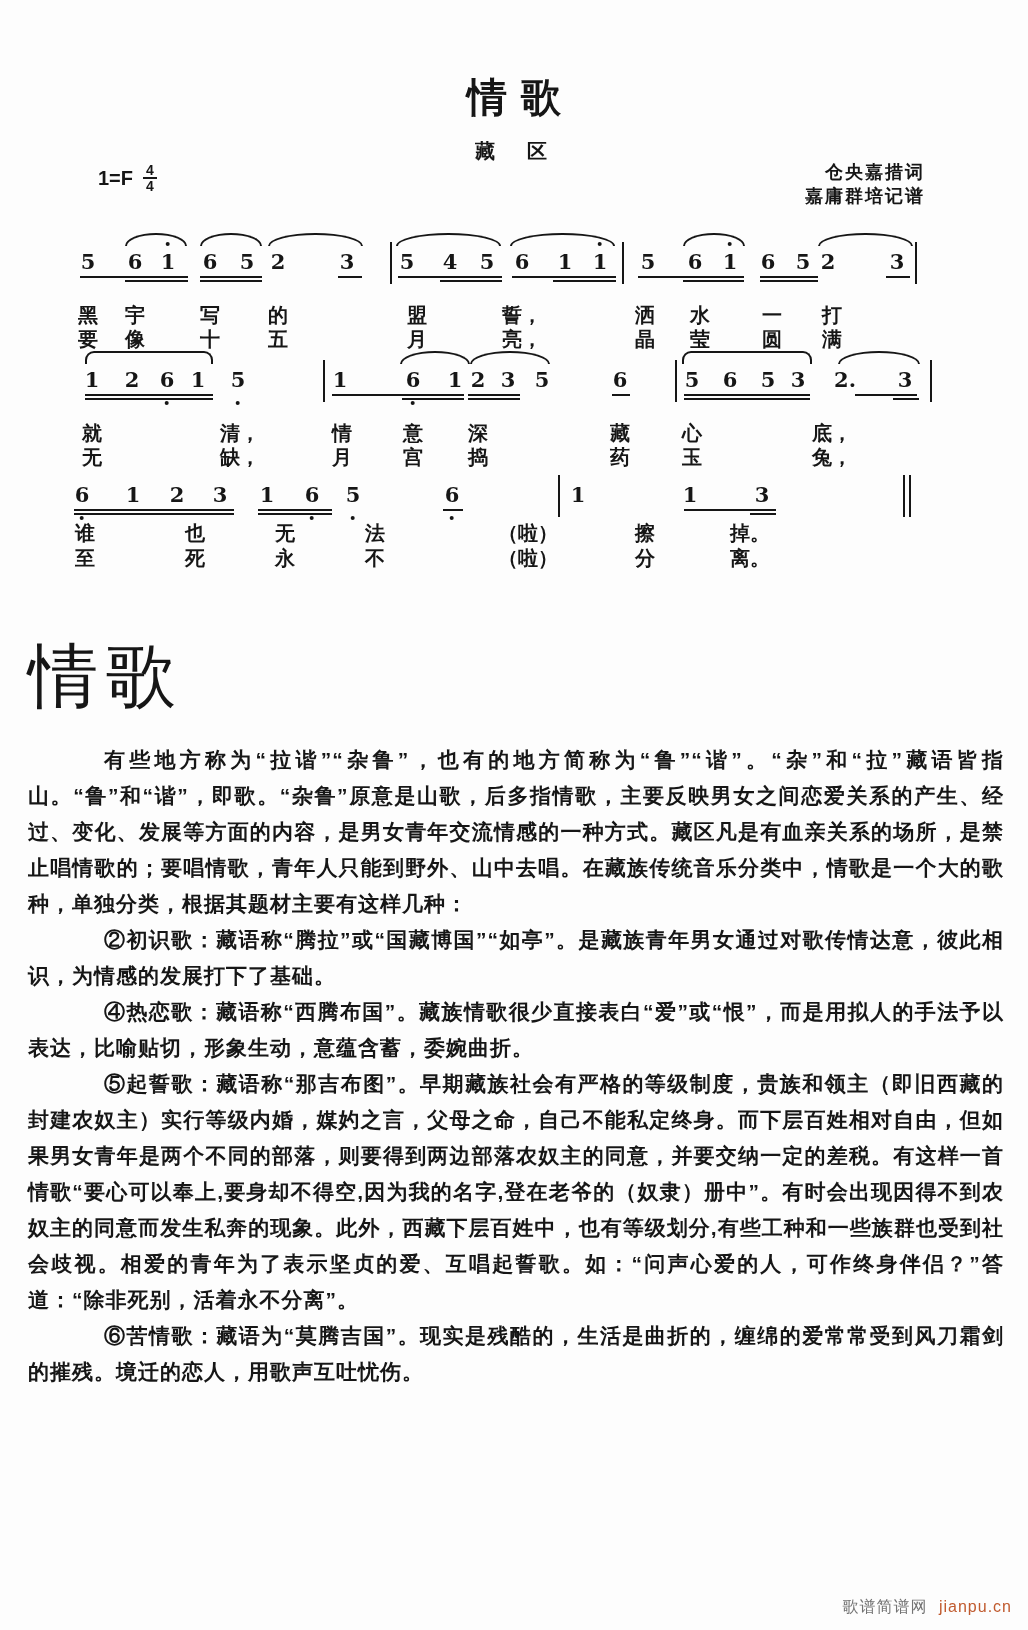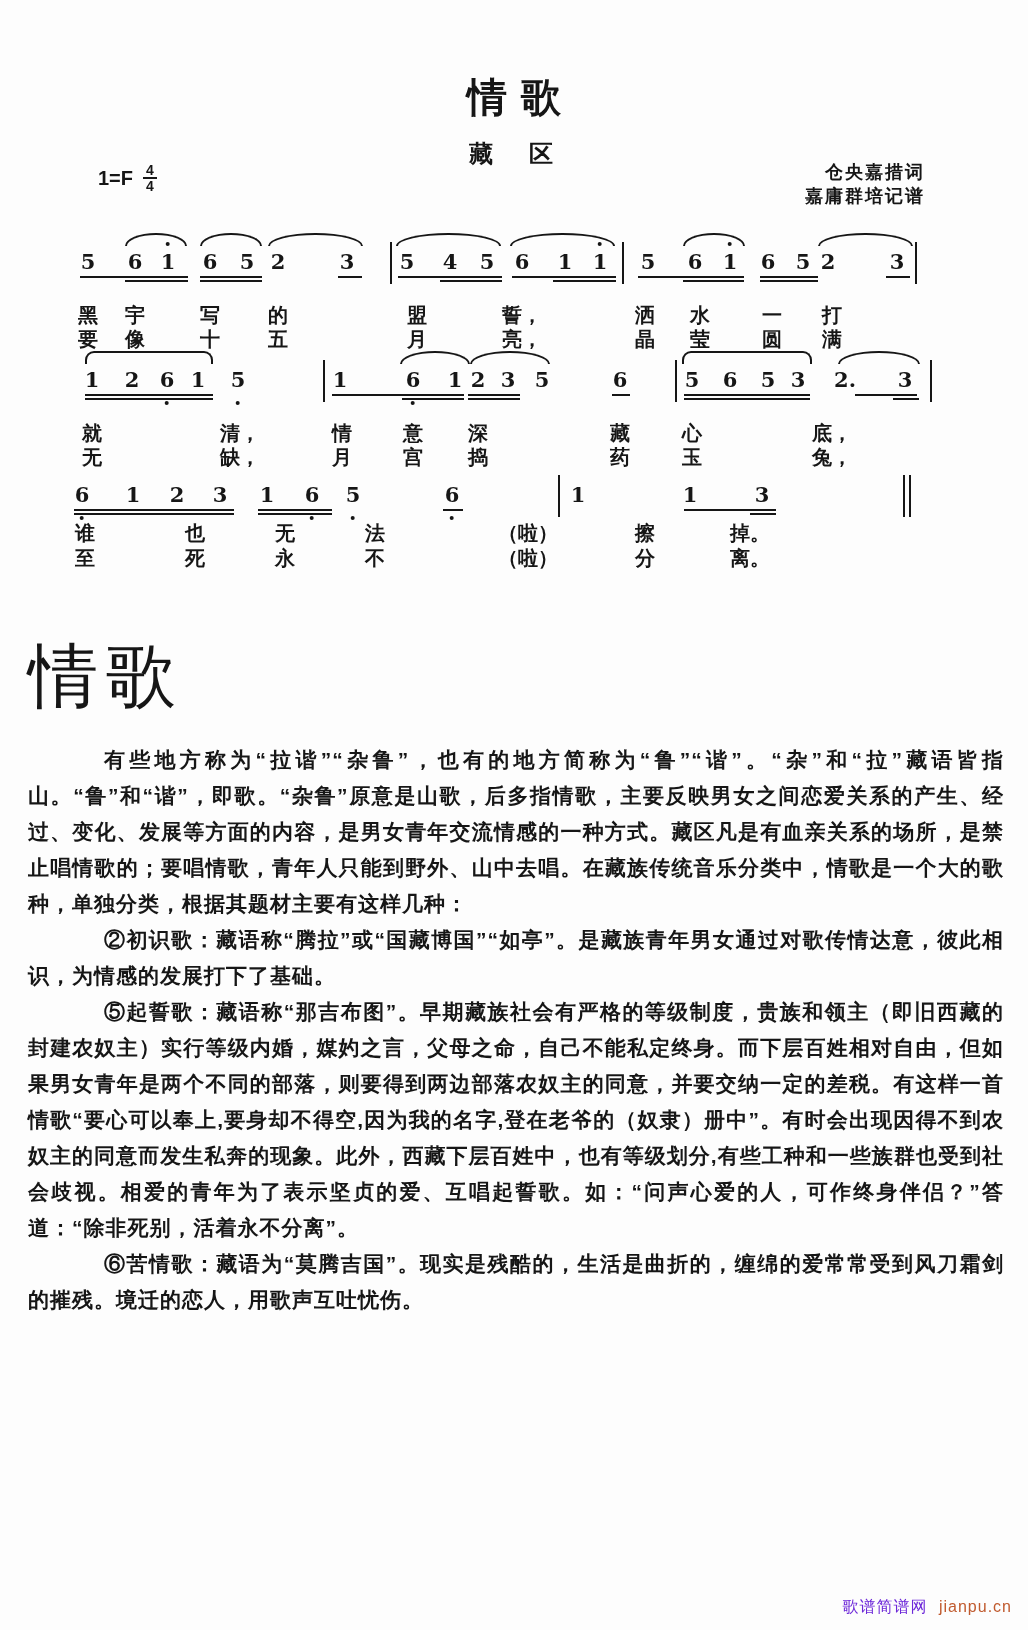"藏 区" .sub-title { font-size: 24px -> 20px }
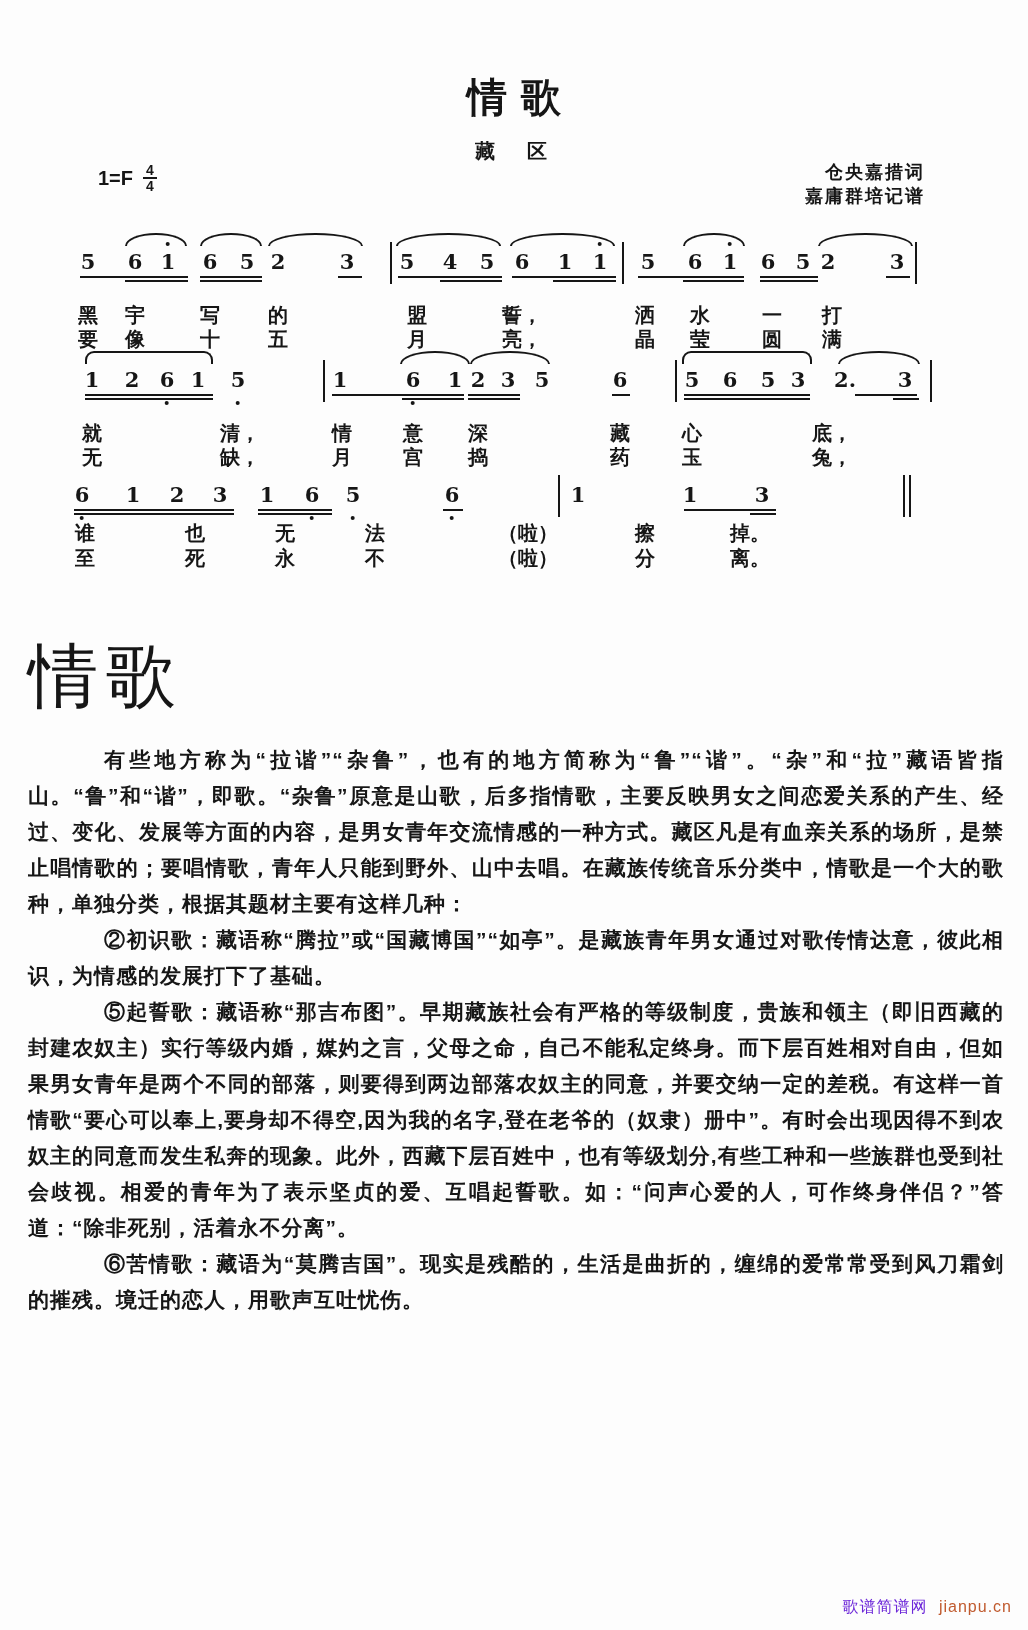"④热恋歌：藏语称“西腾布国”。藏族情歌很少直接表白“爱”或“恨”，而是用拟人的手" p { html: none -> <p>④热恋歌：藏语称“西腾布国”。藏族情歌很少直接表白“爱”或“恨”，而是用拟人的手法予以表达，比喻贴切，形象生动，意蕴含蓄，委婉曲折。</p> }
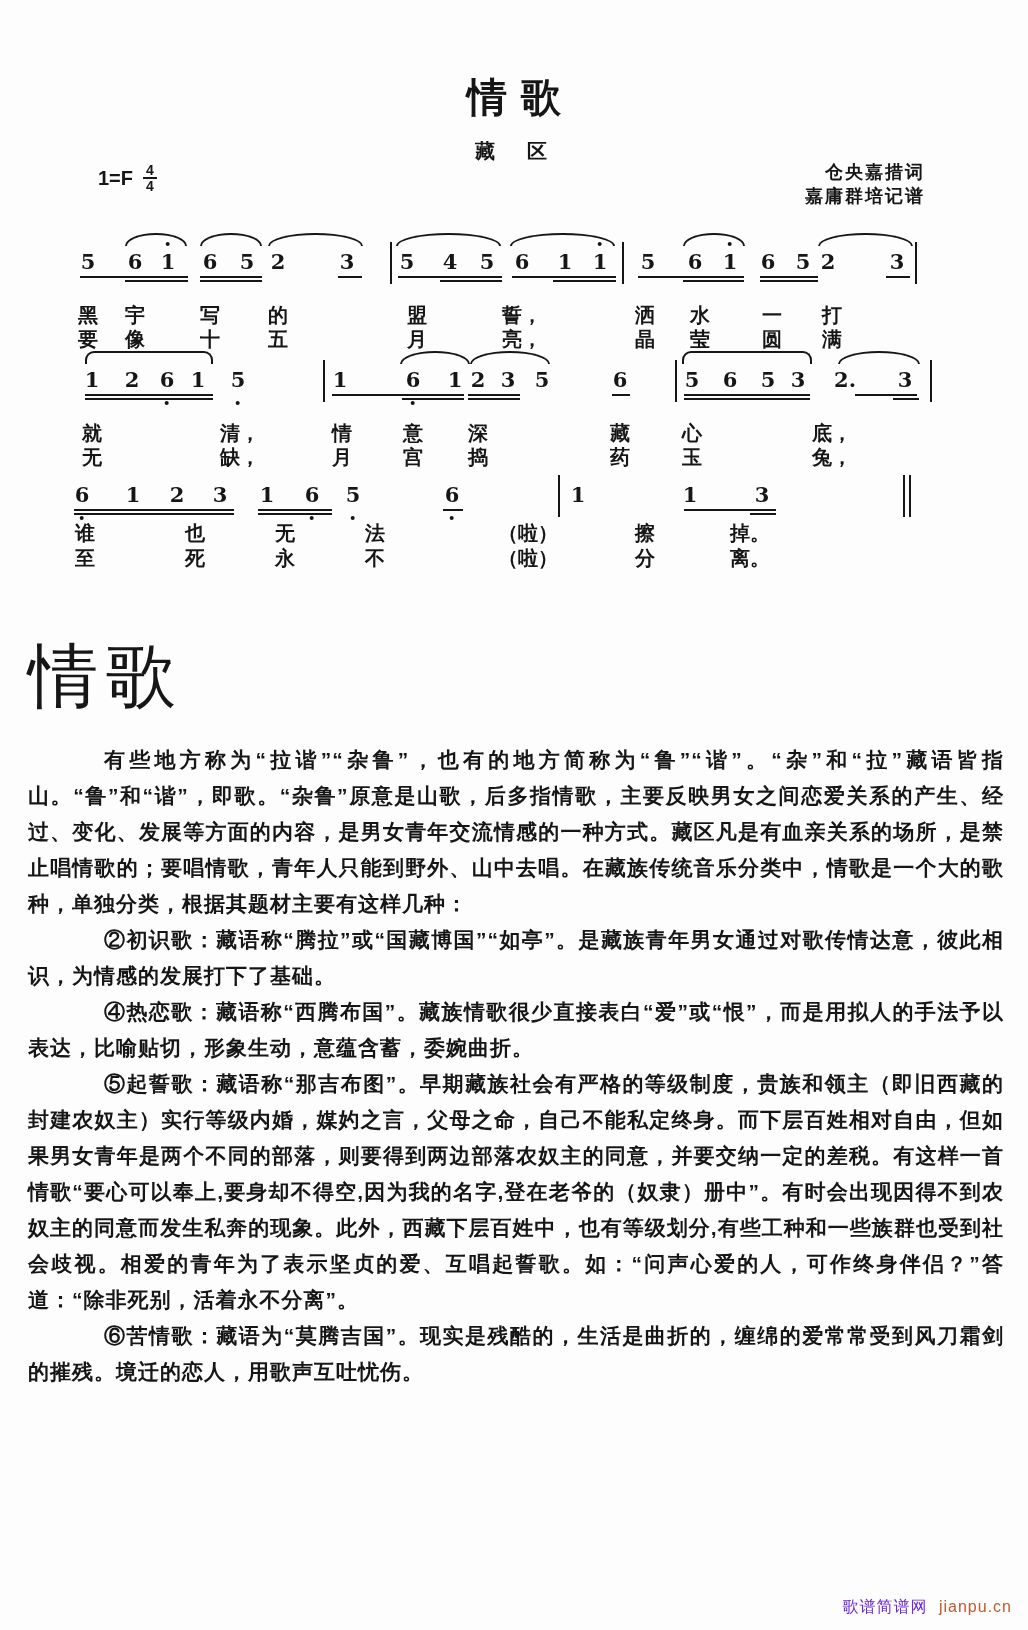"歌谱简谱网" .wm-name { color: #6d28d9 -> #737373 }
